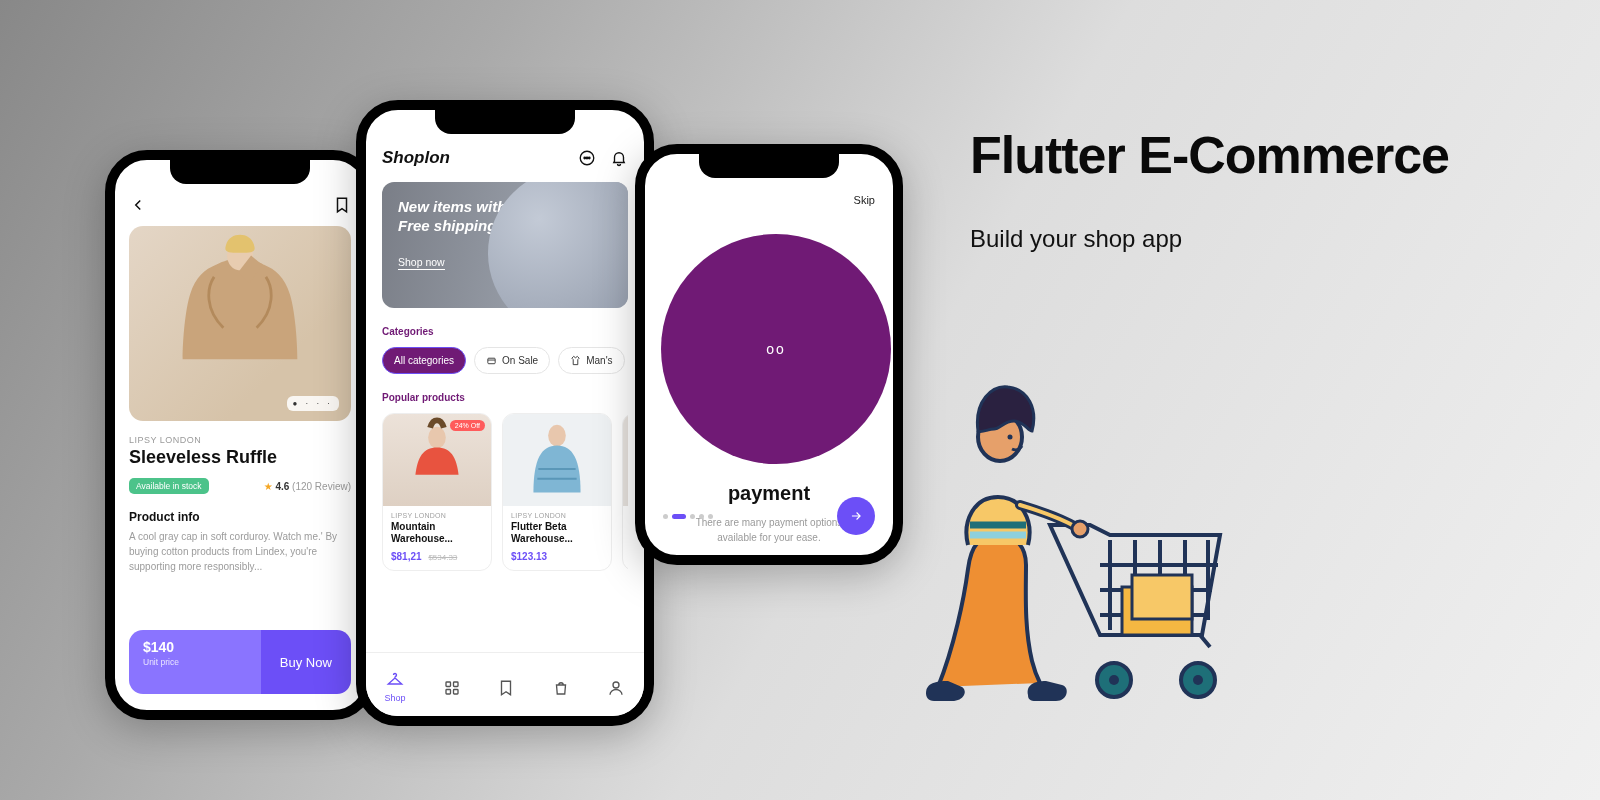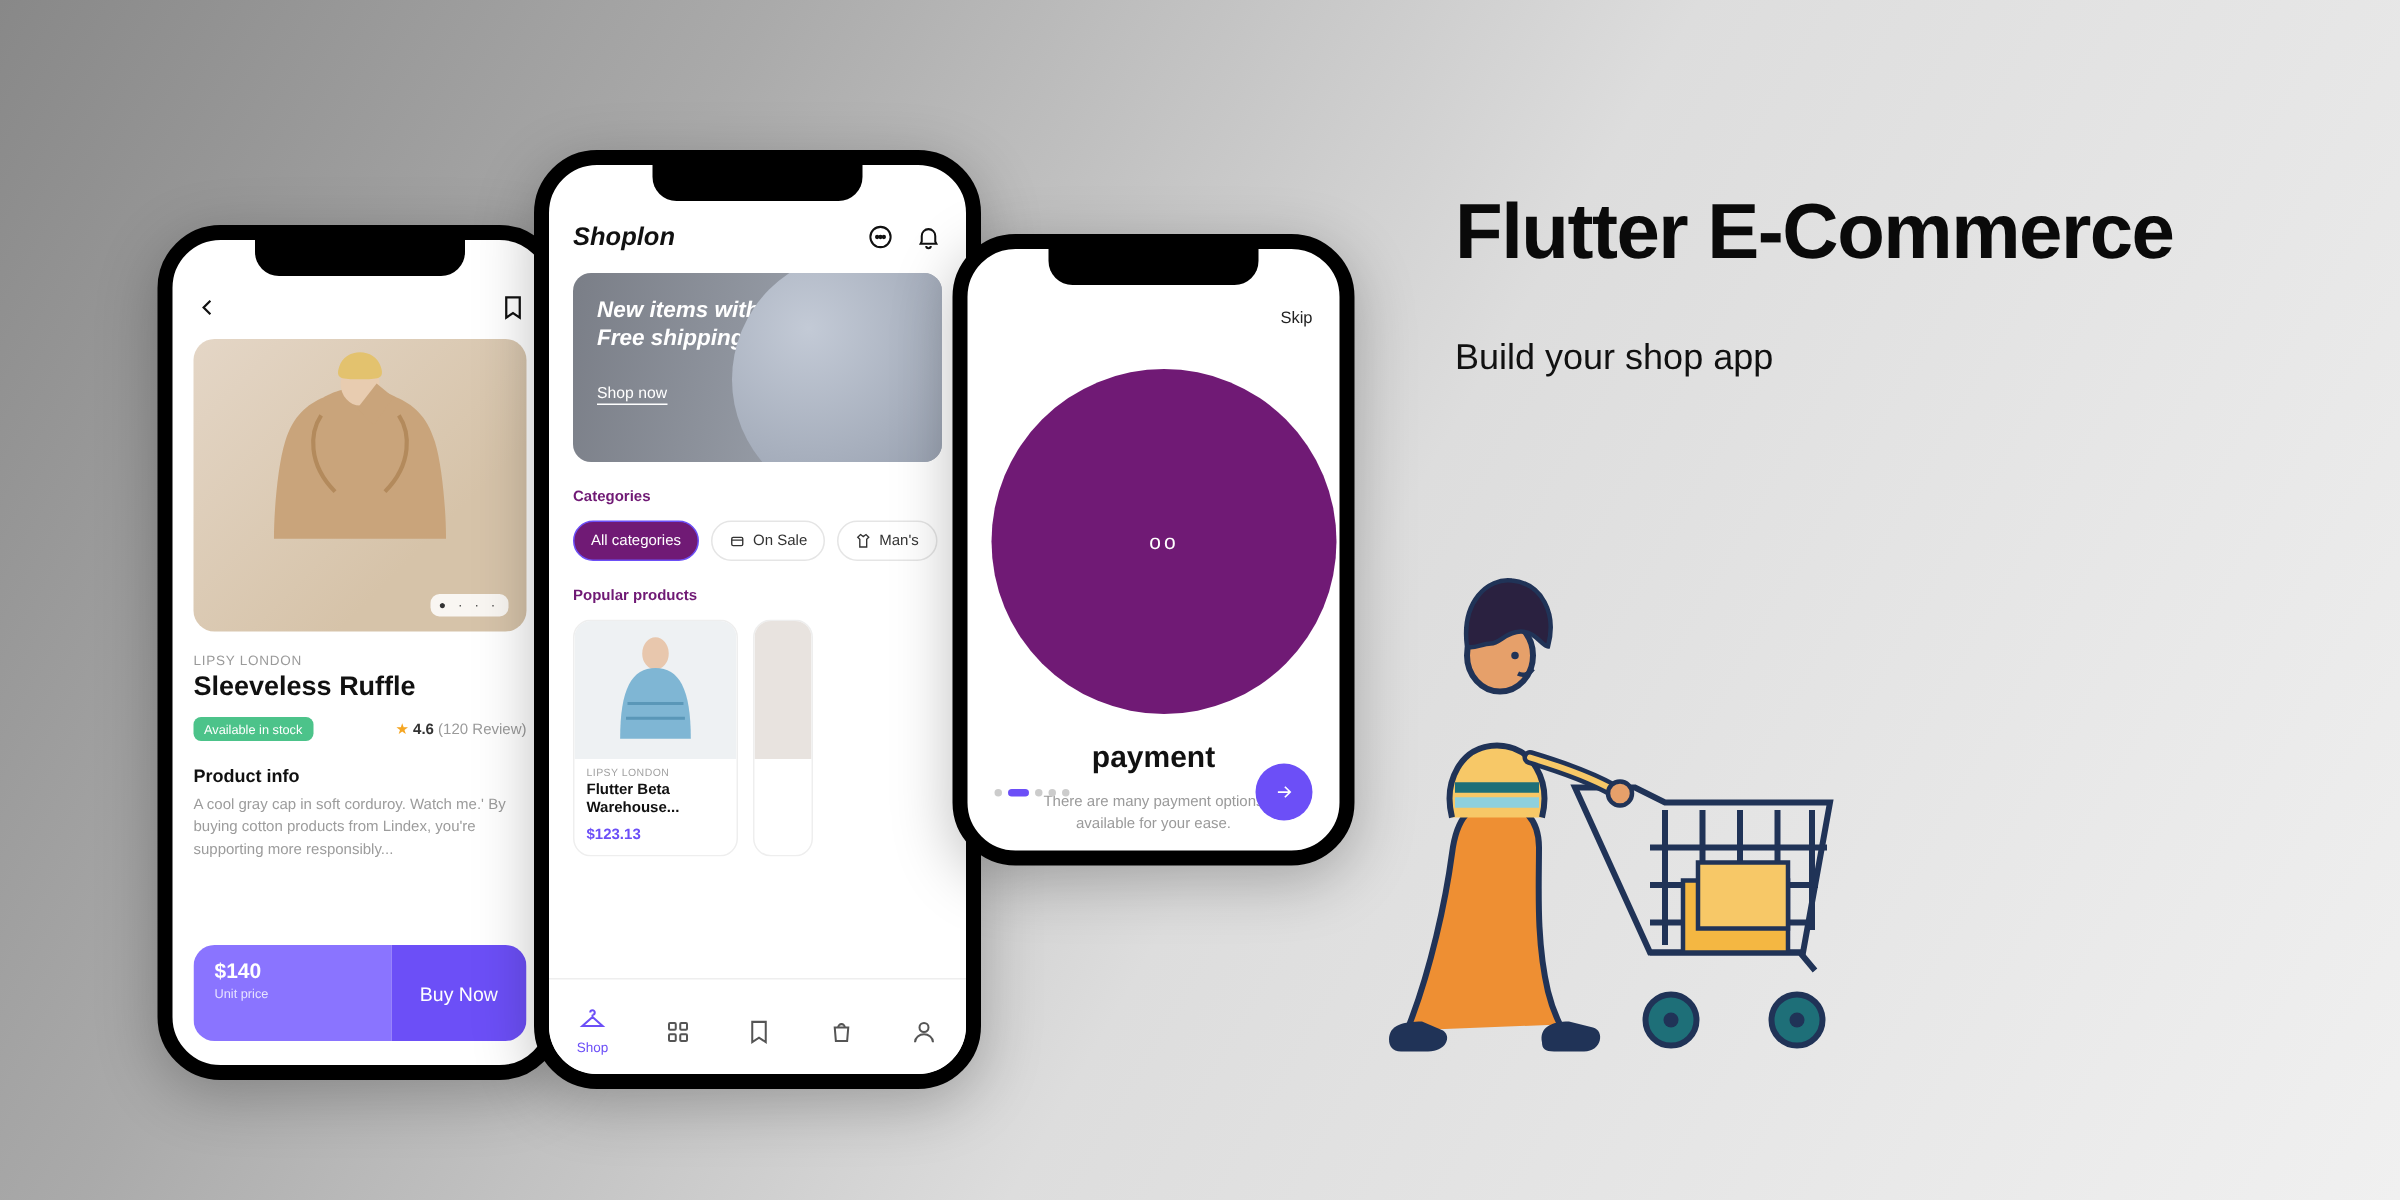"Skip" .phone.right { top: 156px -> 144px }
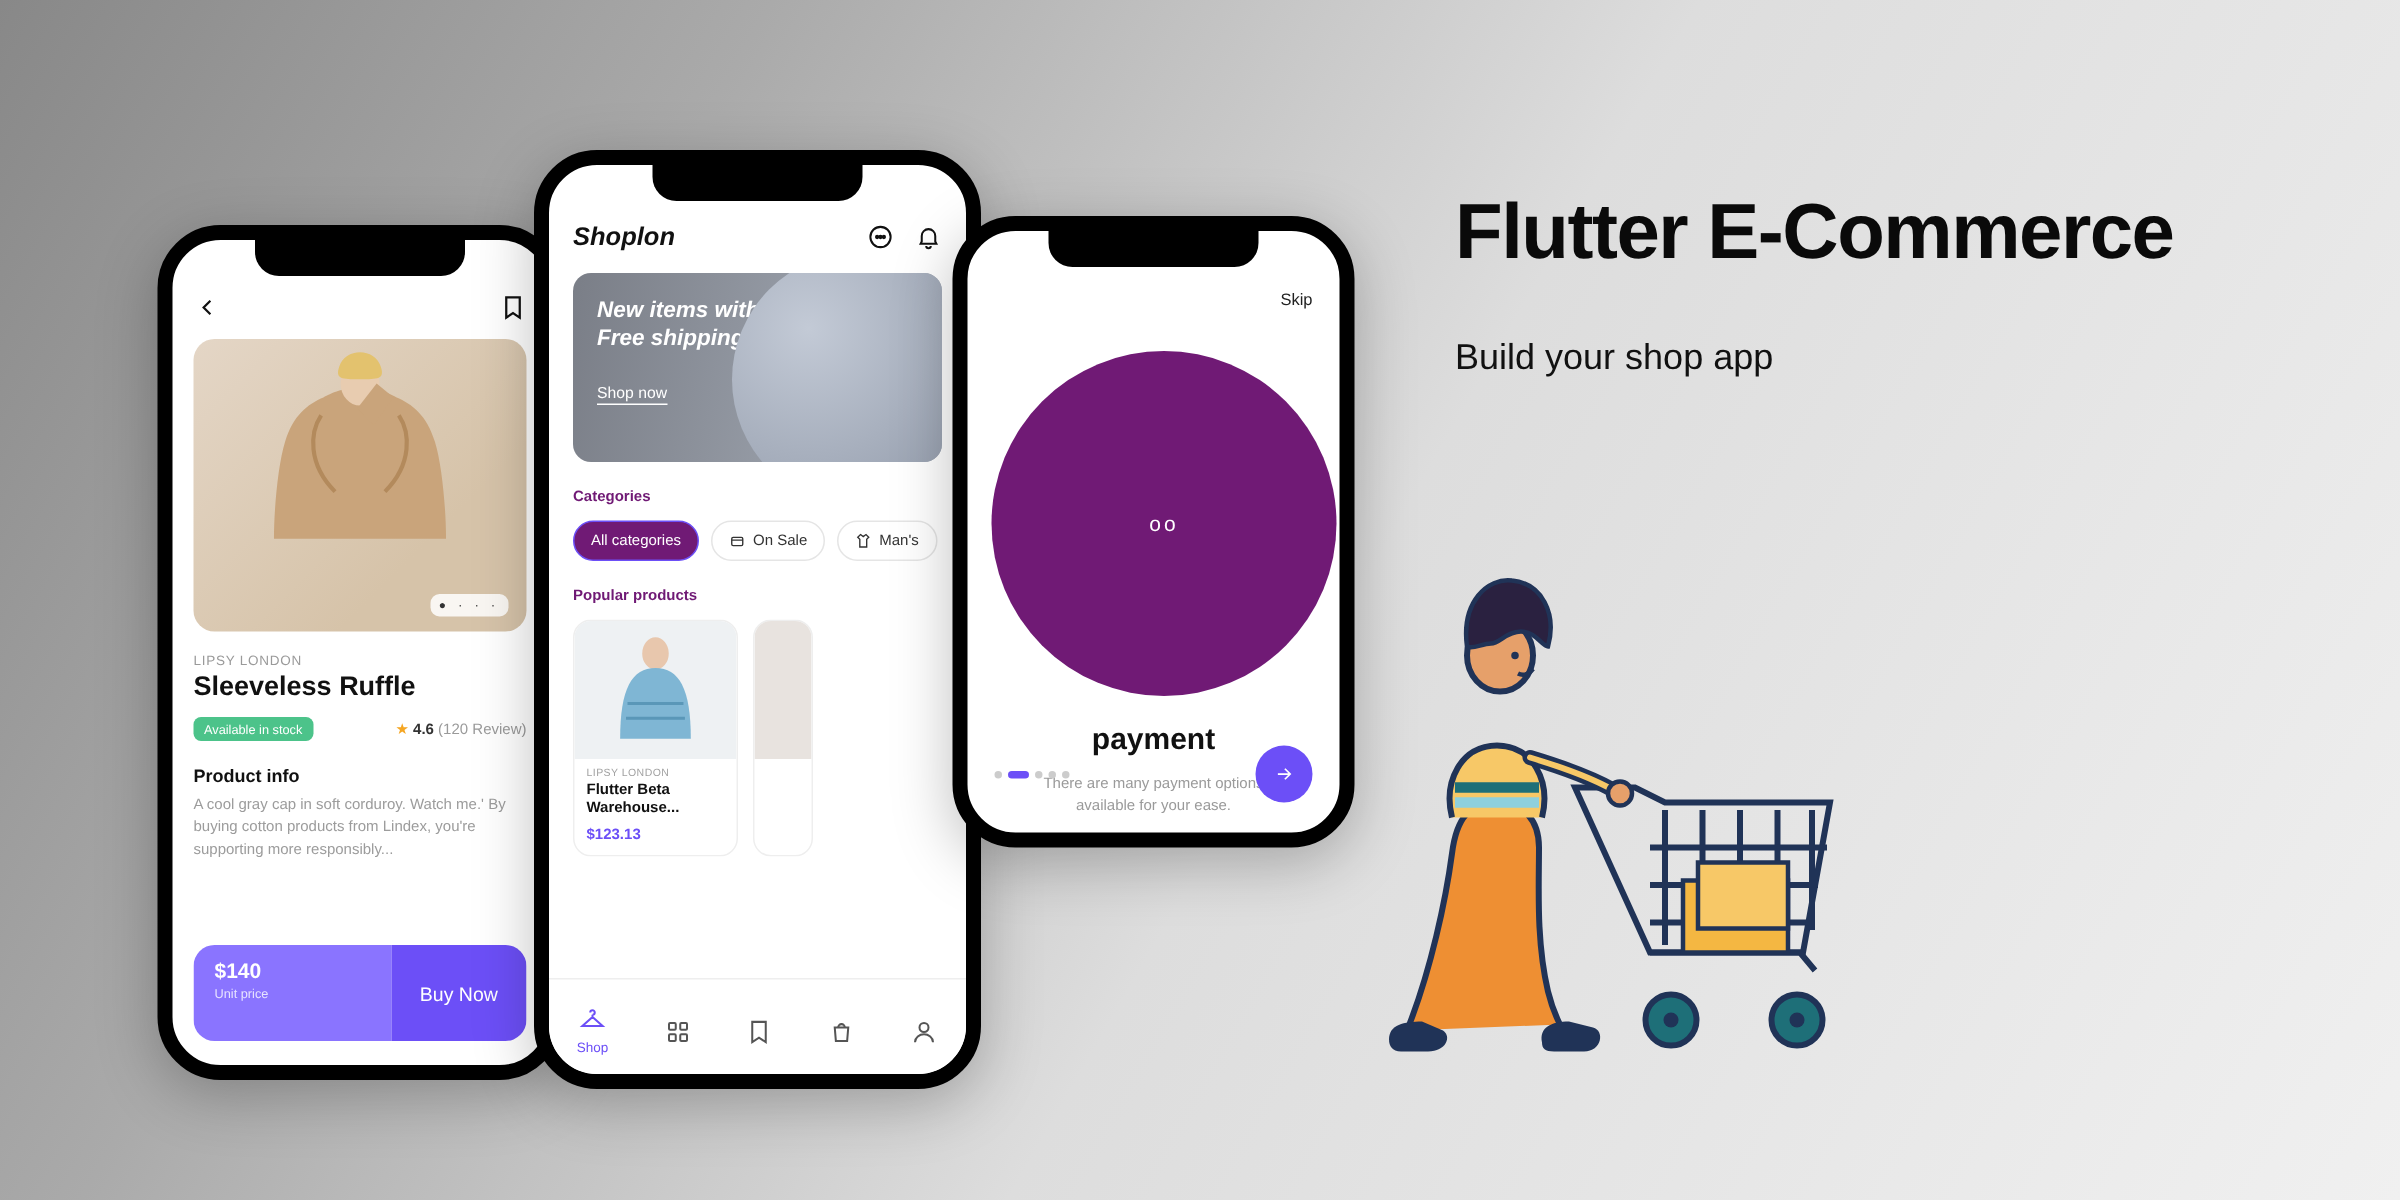"Mountain Warehouse..." div.card { html: none -> <div> <div> <svg> <ellipse></ellipse> <path></path> <path></path> </svg> <div>24% Off</div> </div> <div> <div>LIPSY LONDON</div> <div>Mountain Warehouse...</div> <div><span>$81,21</span> <s>$534.33</s></div> </div> </div> }
